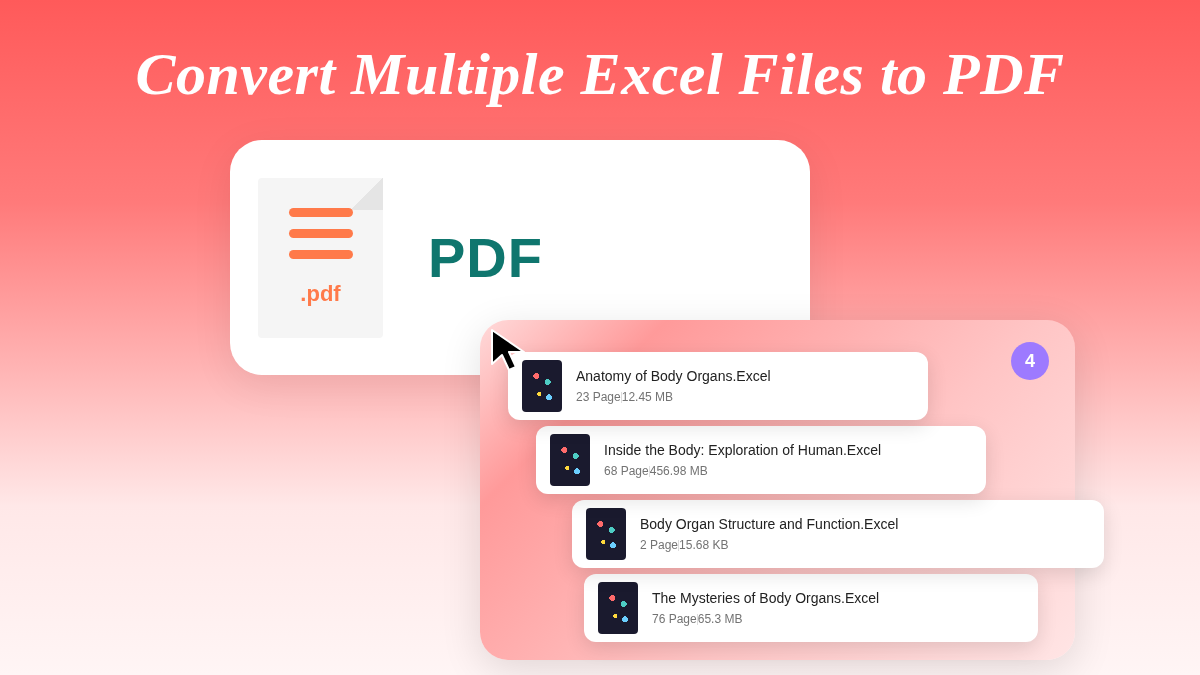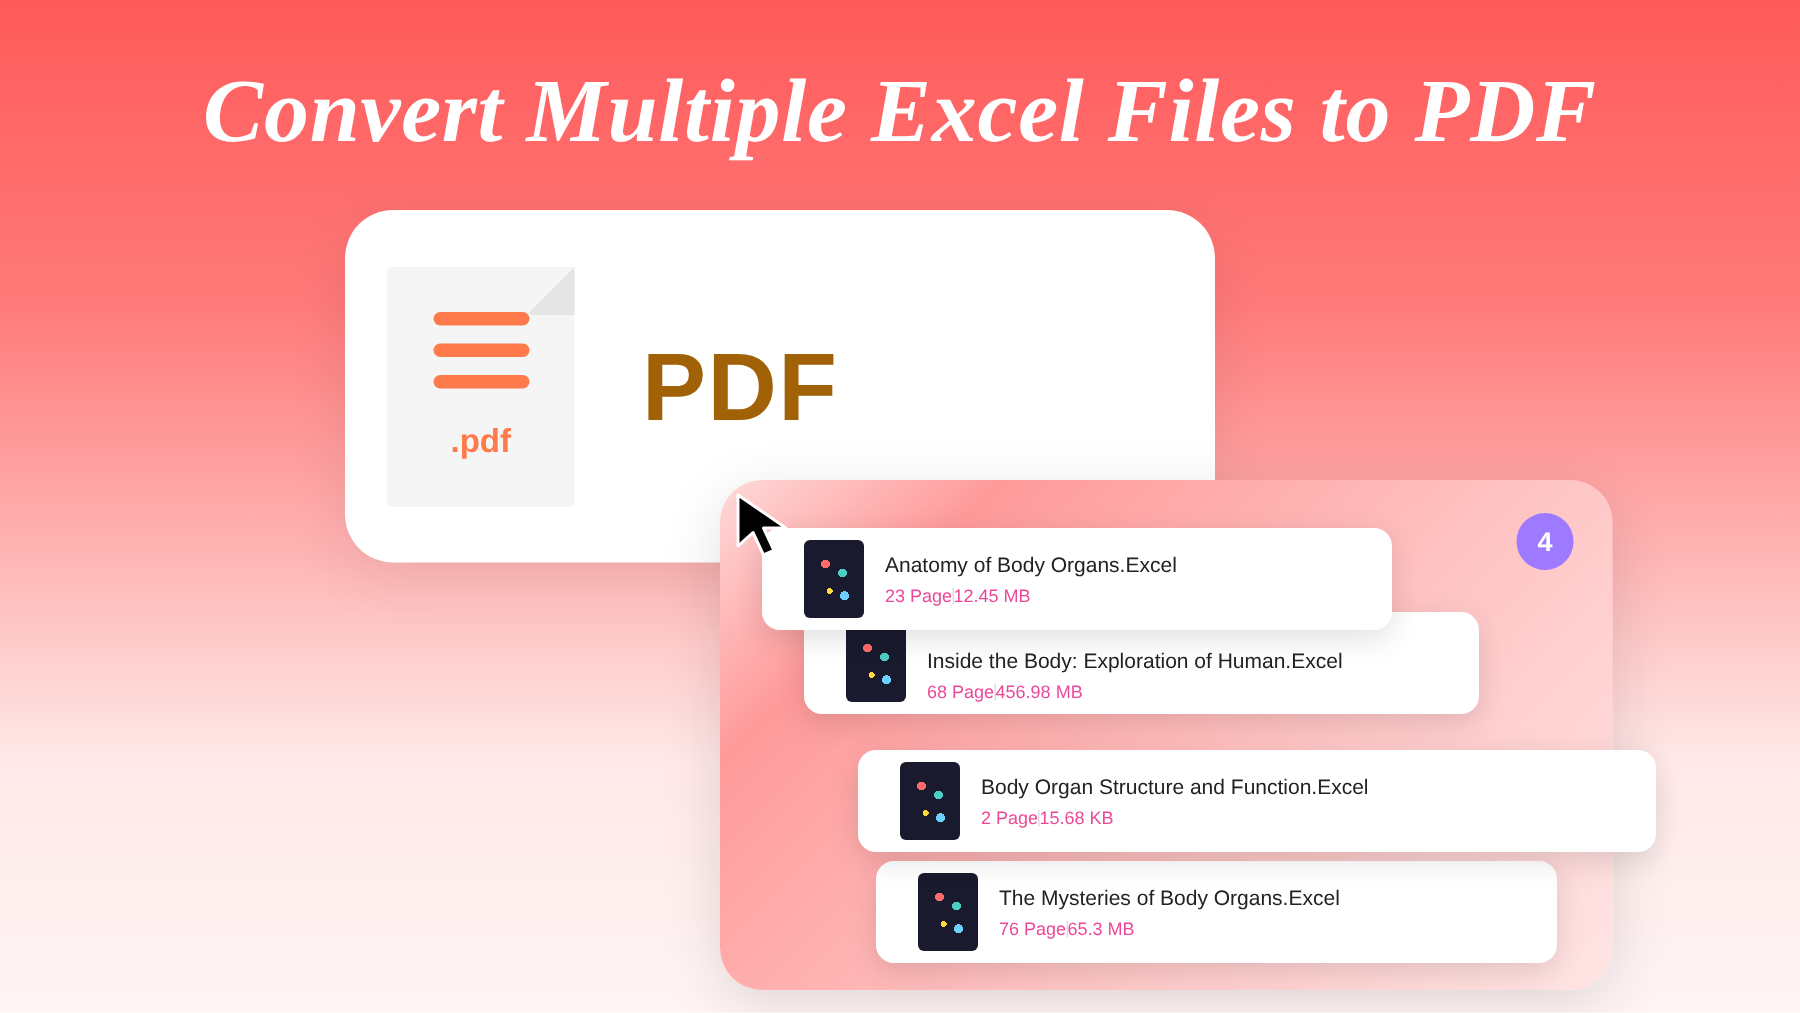"PDF" .pdf-label { color: #a16207 -> #0f766e; font-size: 64px -> 56px }
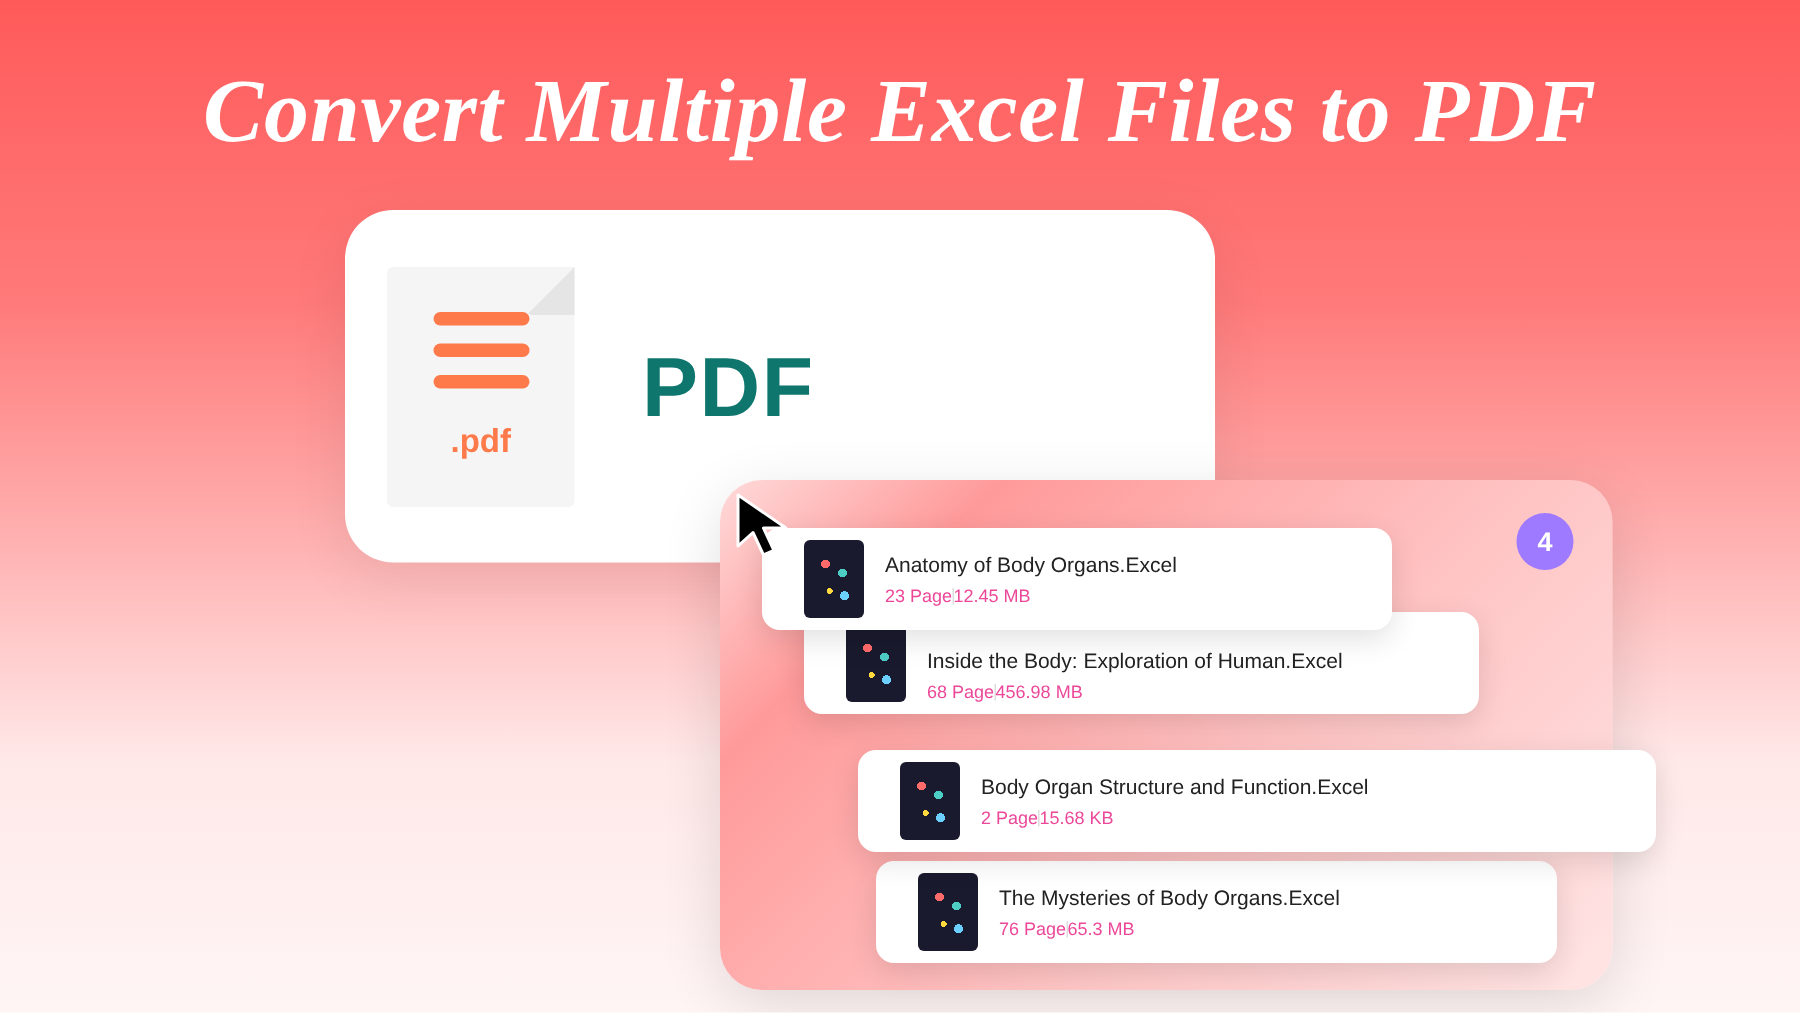"Anatomy of Body Organs.Excel" .file-card { padding: 8px 28px -> 8px 14px }
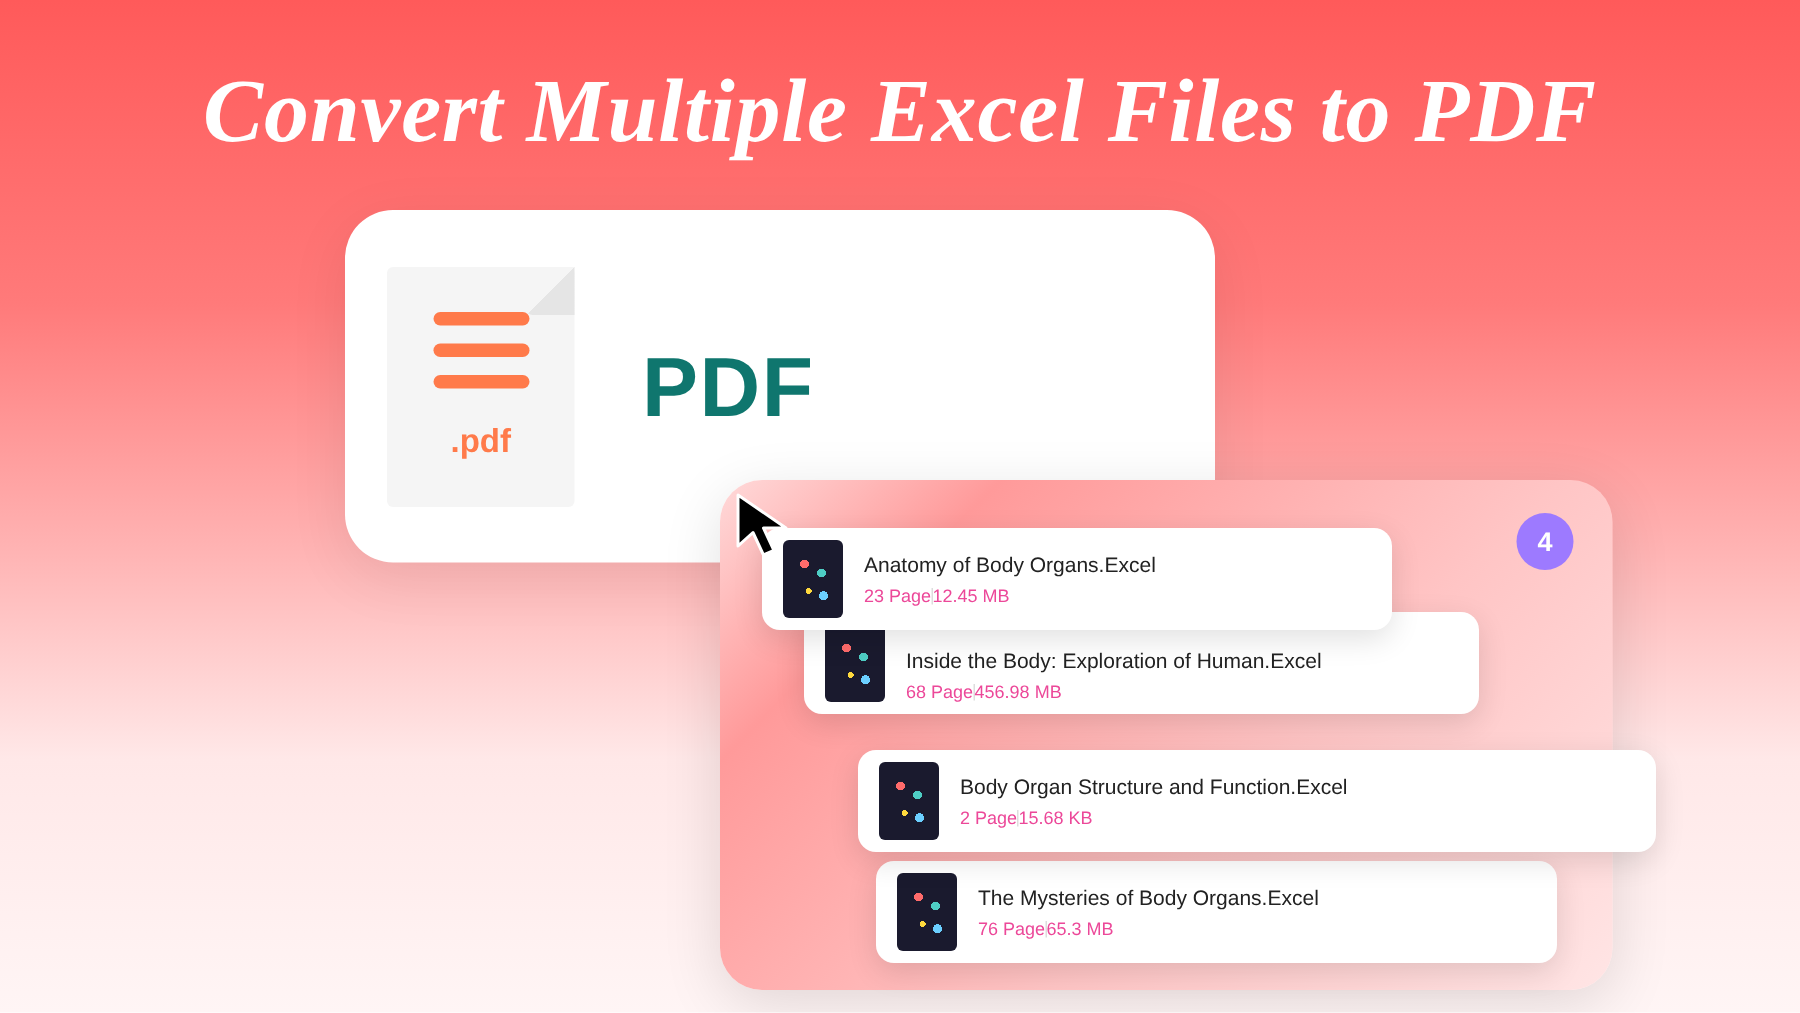"23 Page" .file-meta { color: #ec4899 -> #737373 }
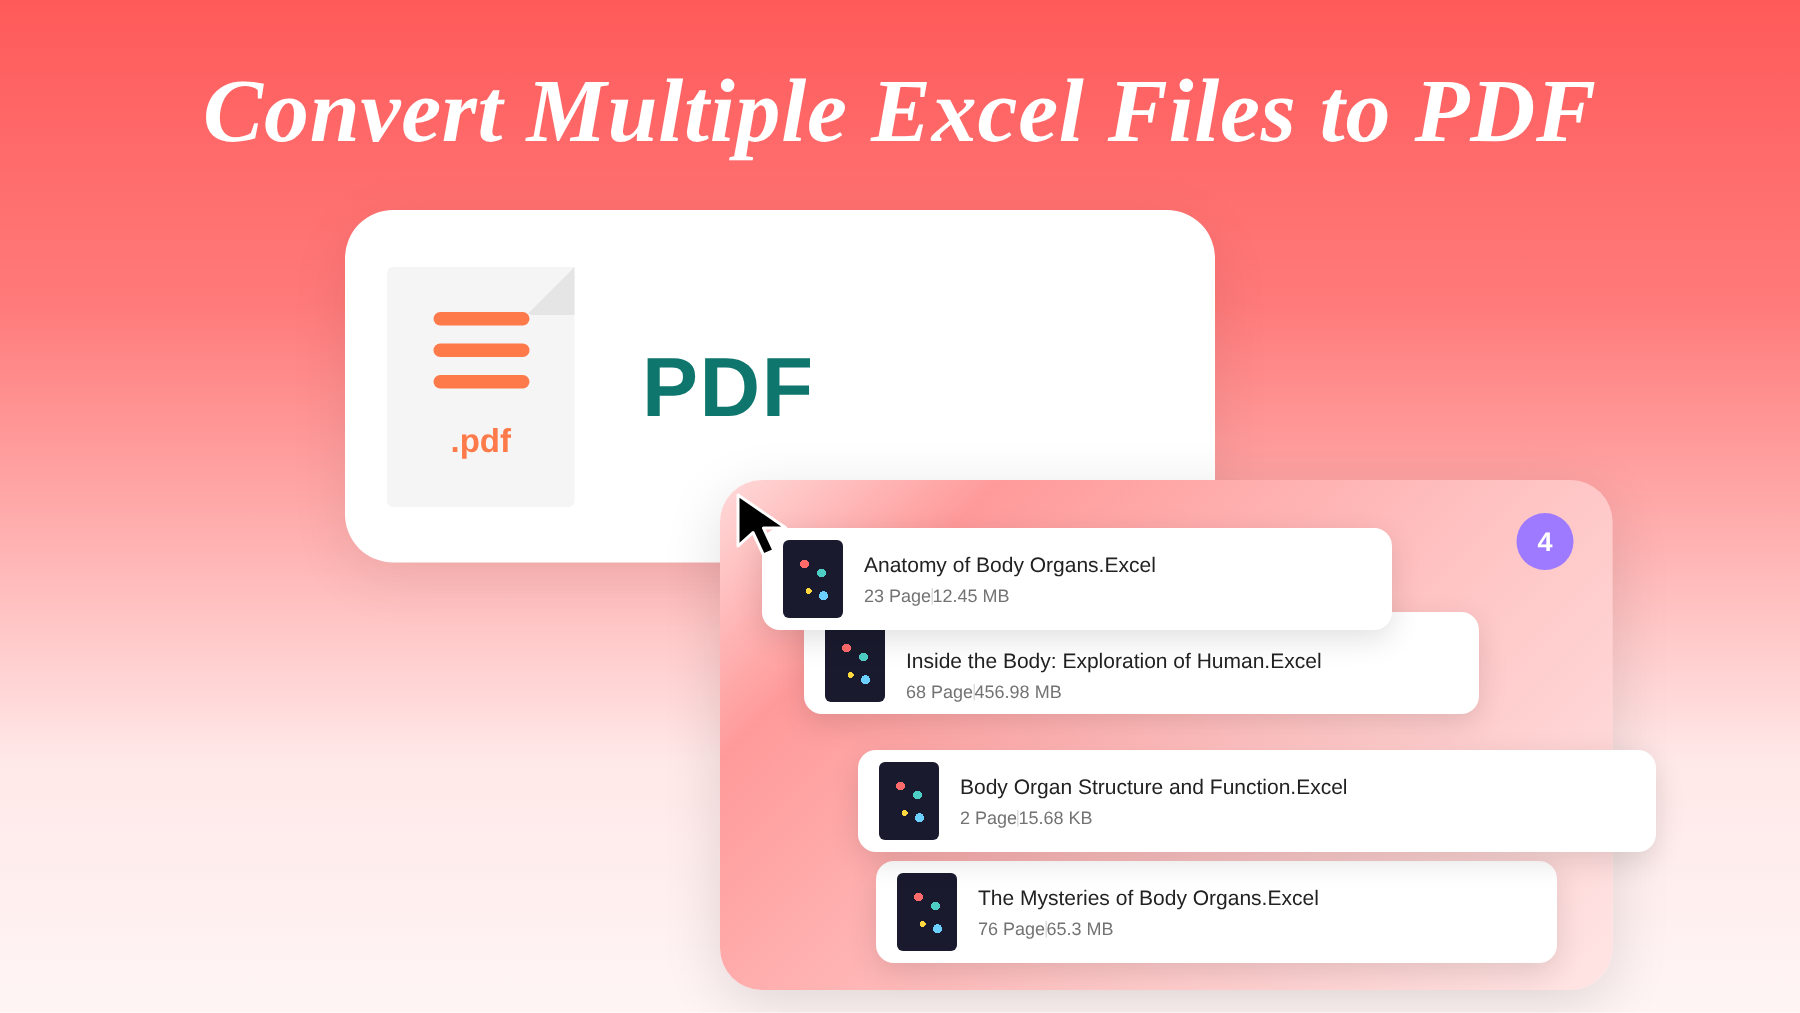"Inside the Body: Exploration of" .file-card.c2 { align-items: flex-end -> none; top: 56px -> 74px }
